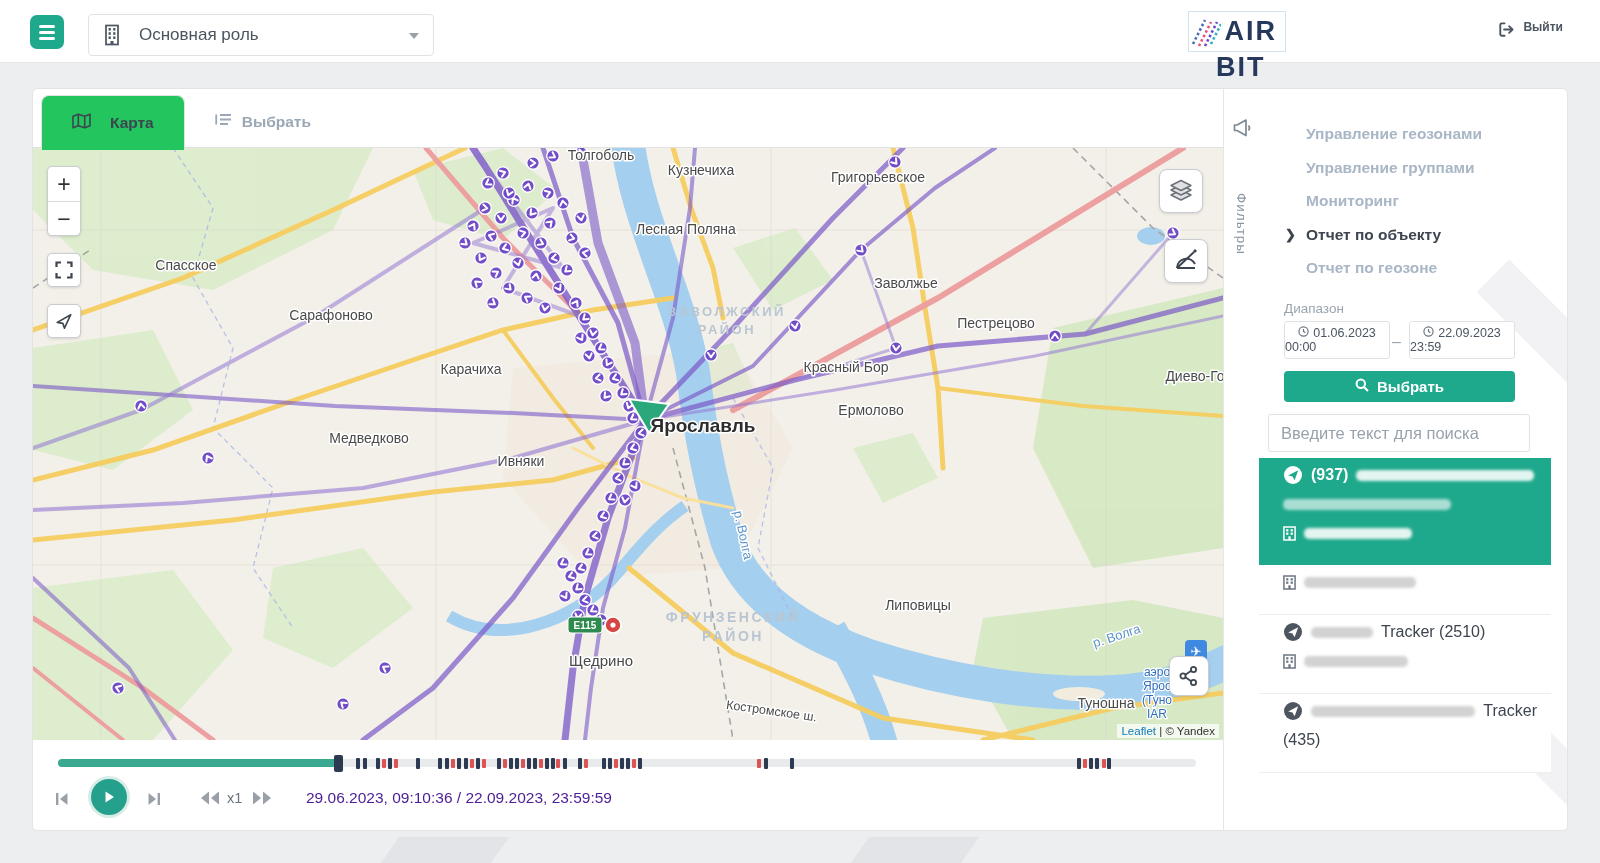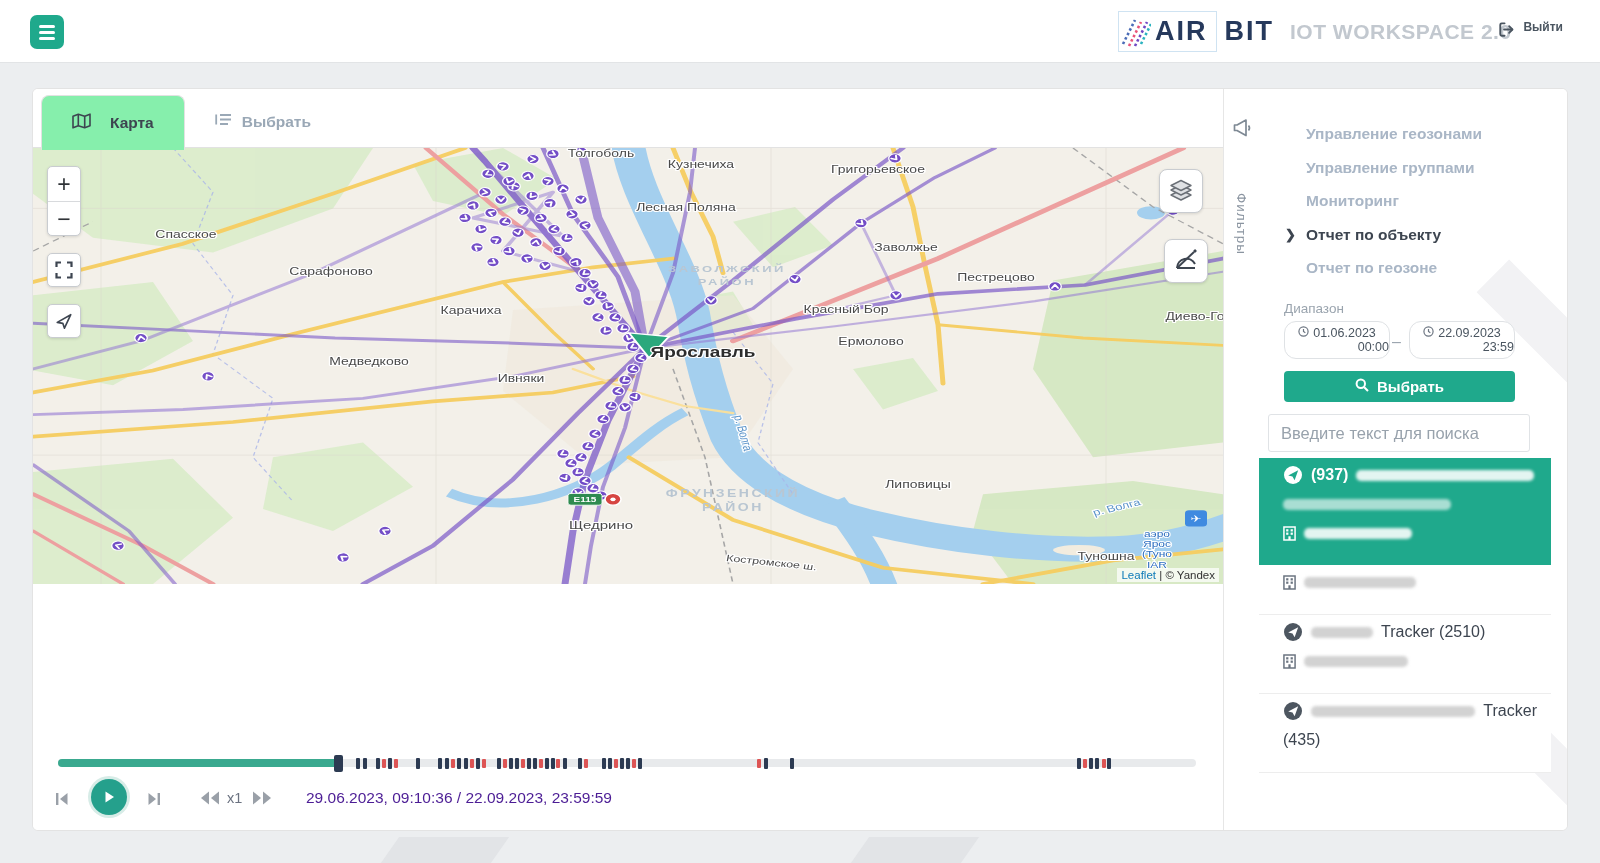"Основная роль" div.role-select { html: none -> <div> <span> <svg> <rect></rect> <g> <rect></rect> <rect></rect> <rect></rect> <rect></rect> <rect></rect> <rect></rect> <rect></rect> </g> </svg> </span> <span>Основная роль</span> <span></span> </div> }
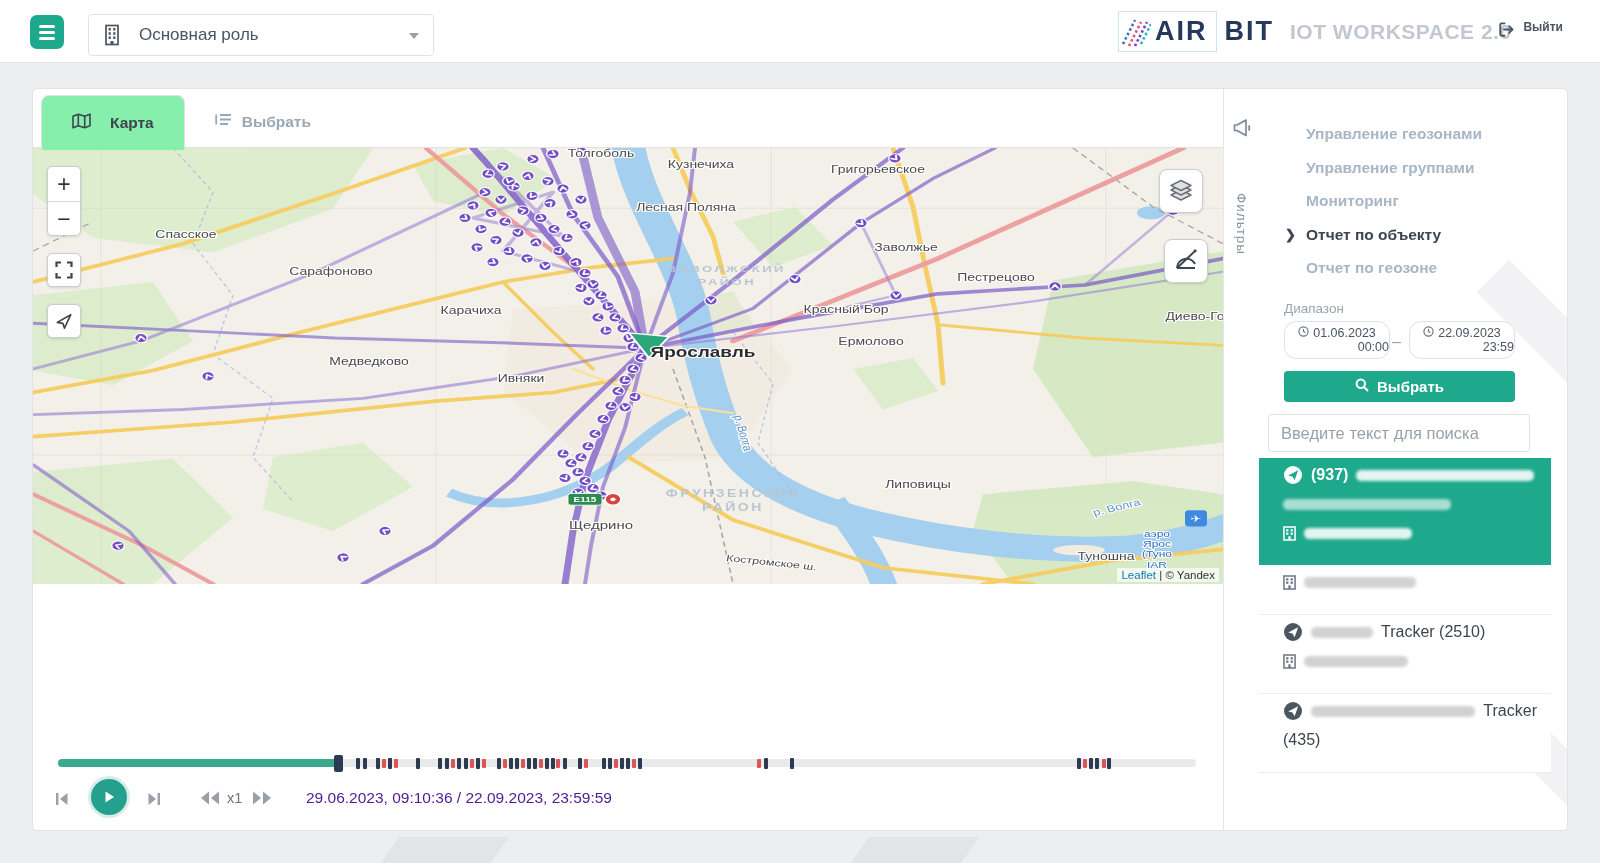"AIR" .logo { flex-direction: none -> column }
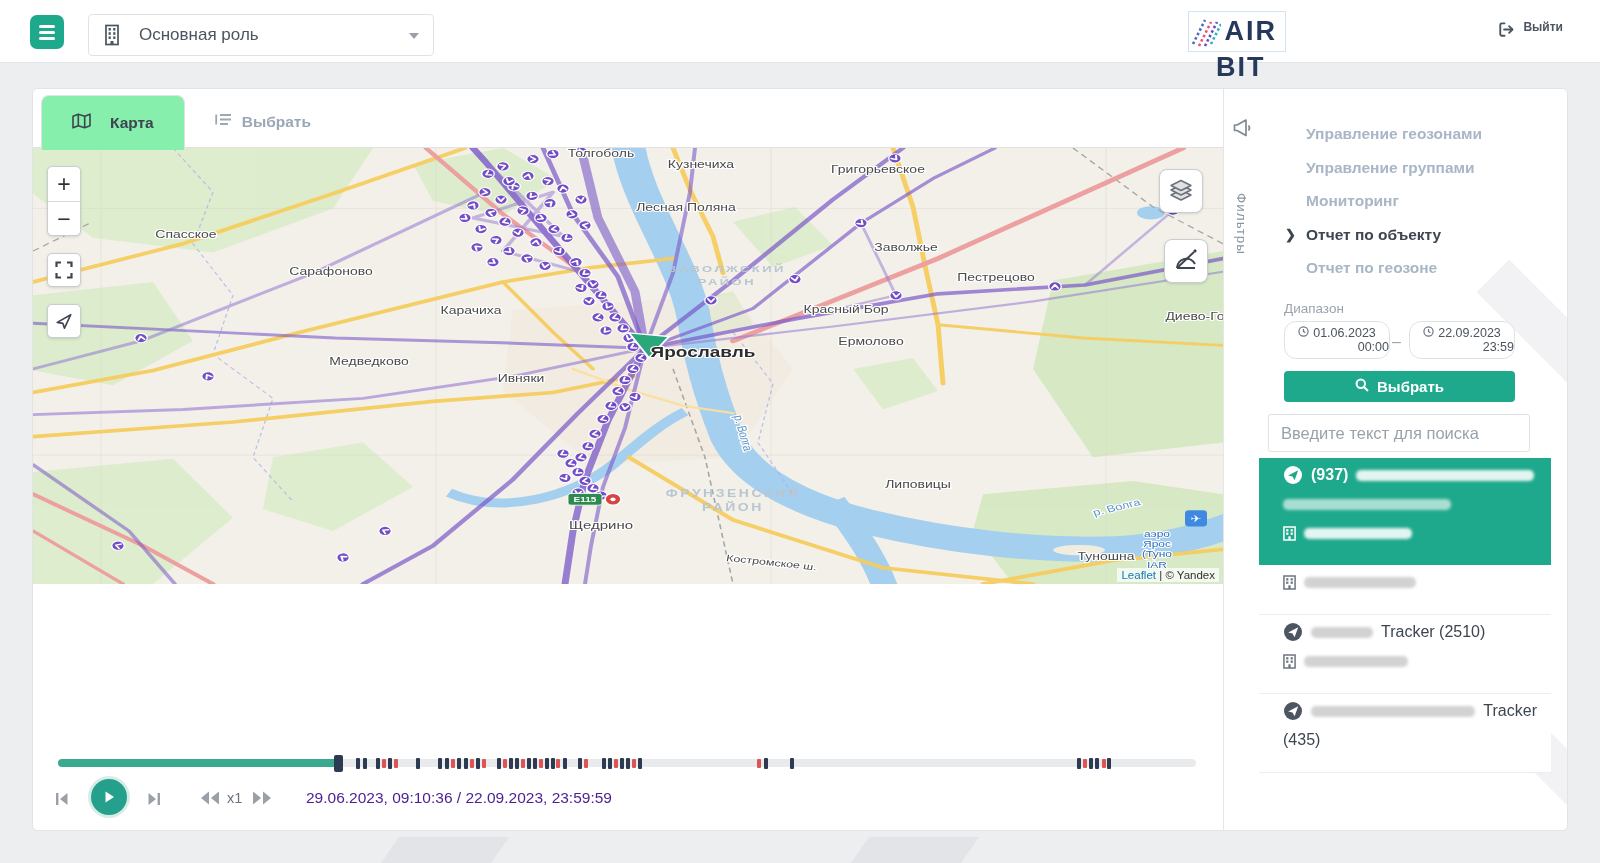"Карта" .tab.active { background: #86efac -> #22c55e }
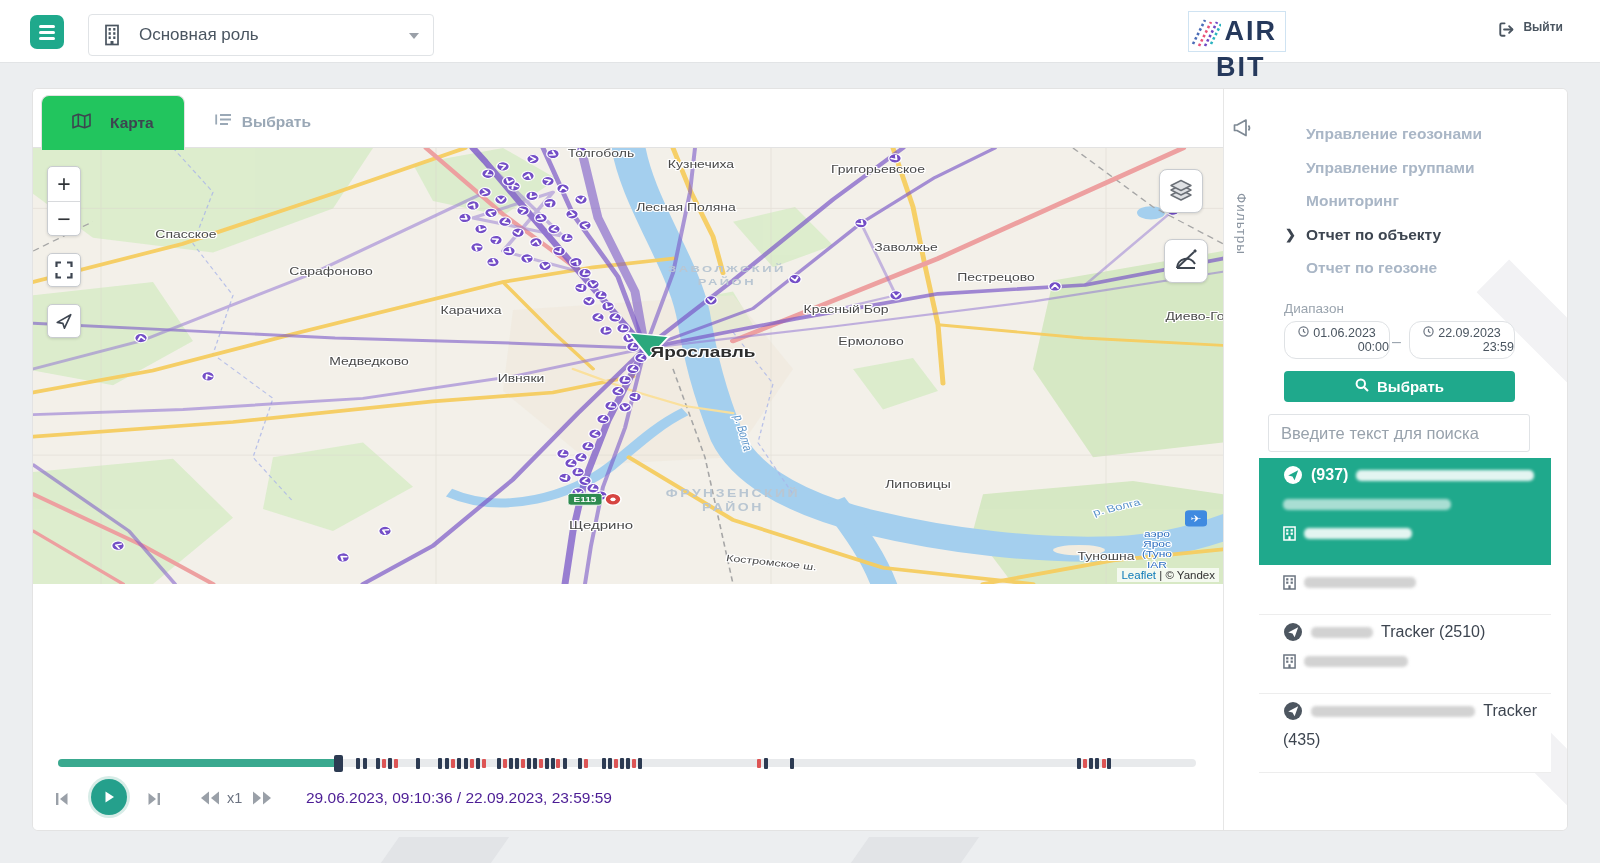"Толгоболь" .map { height: 436px -> 592px }
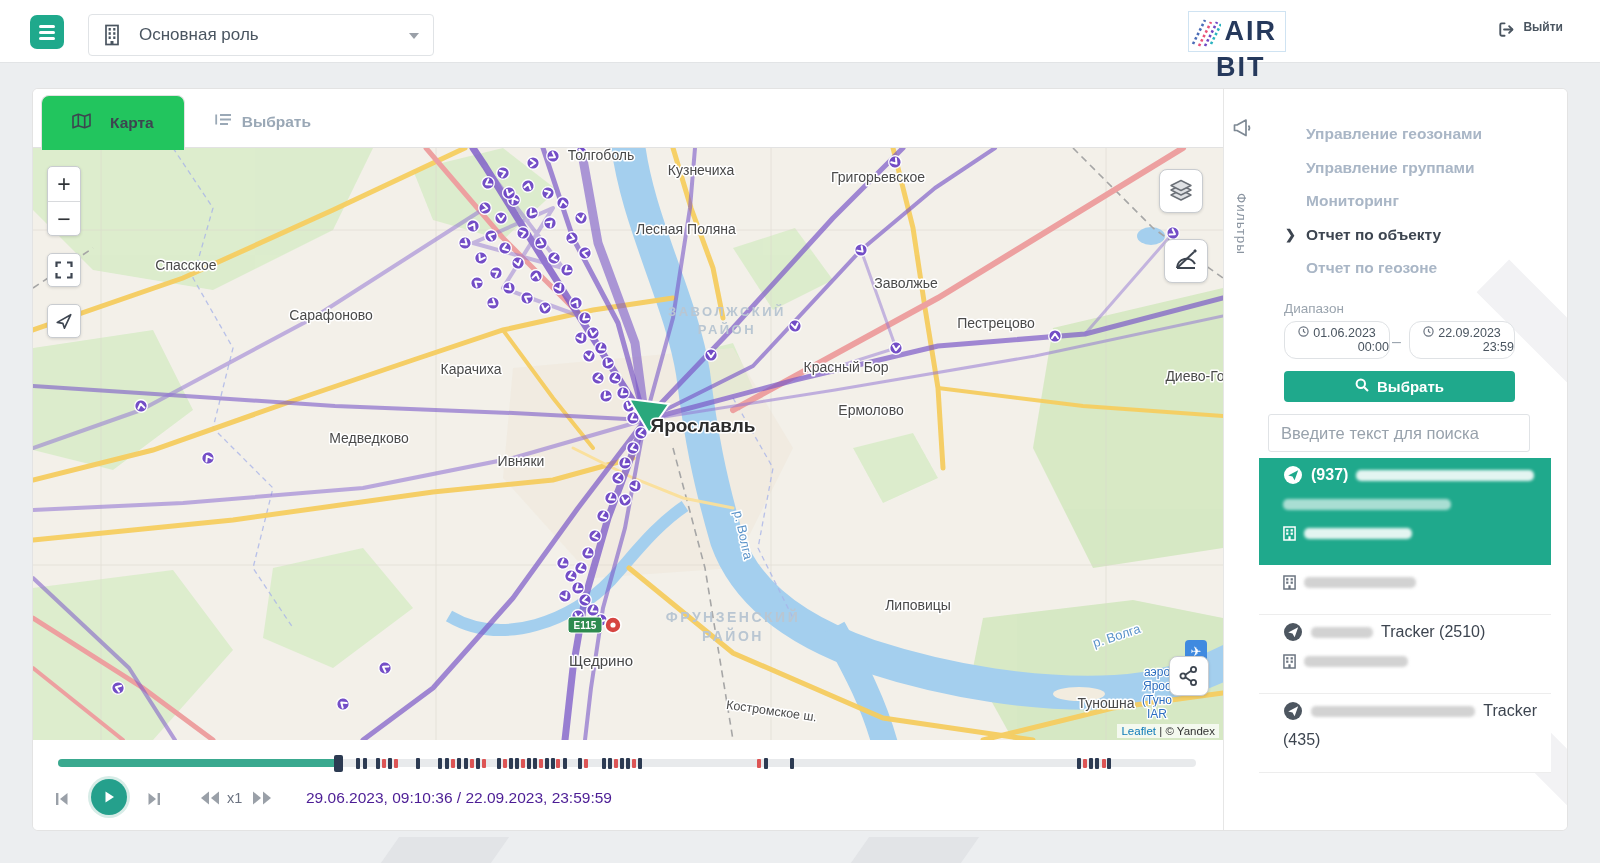"01.06.2023" .datebox { border-radius: 12px -> 3px; text-align: right -> left }
